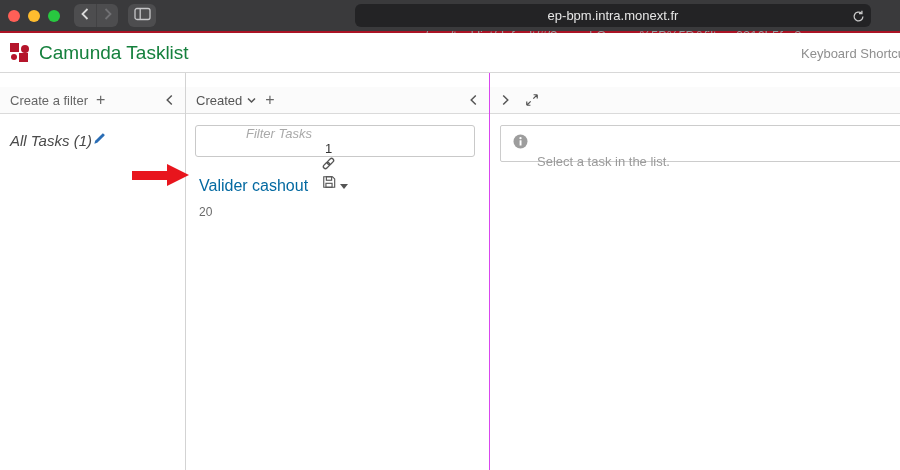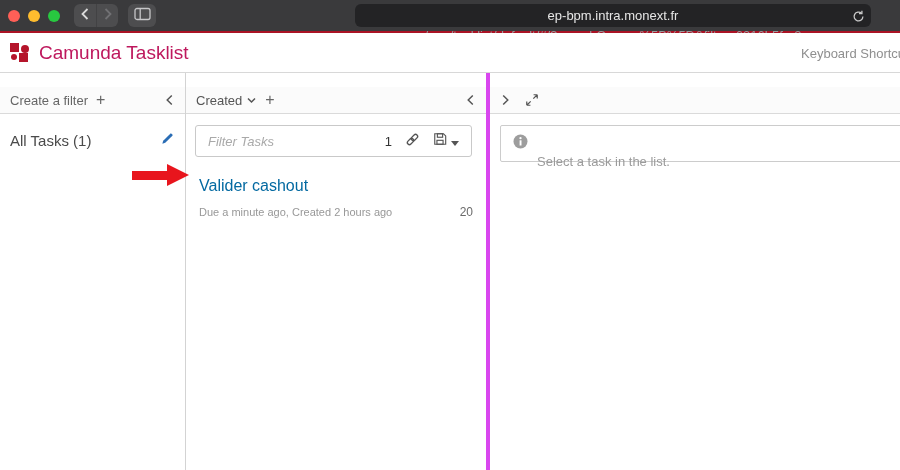"Camunda Tasklist" .app-title { color: #be185d -> #15803d }
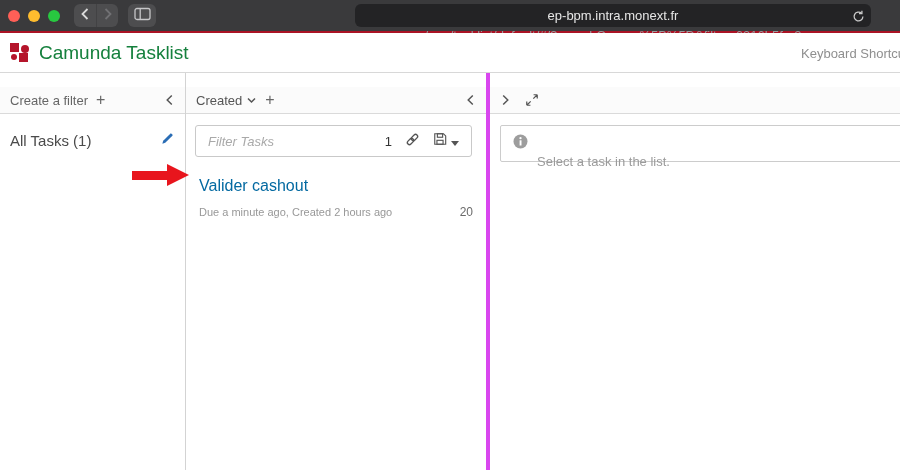"Created" .panel-mid { border-right: 4px solid #d946ef -> 1px solid #d946ef }
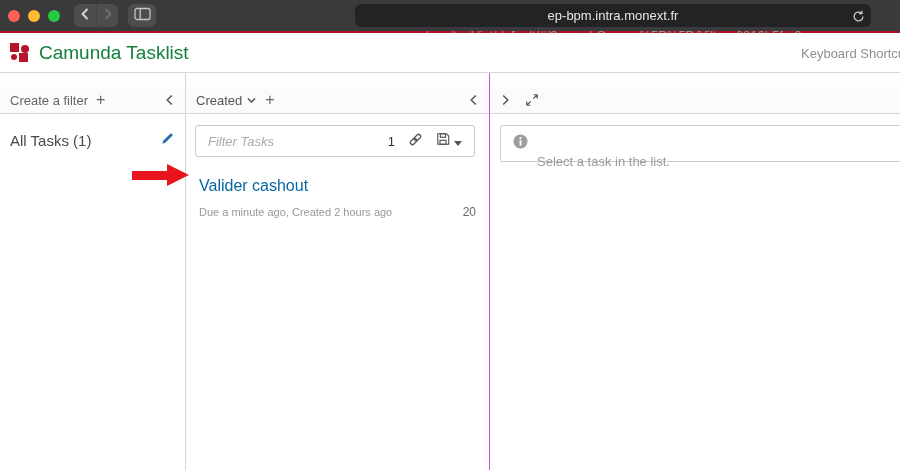"All Tasks (1)" .filter-row { font-style: none -> italic; justify-content: space-between -> none }
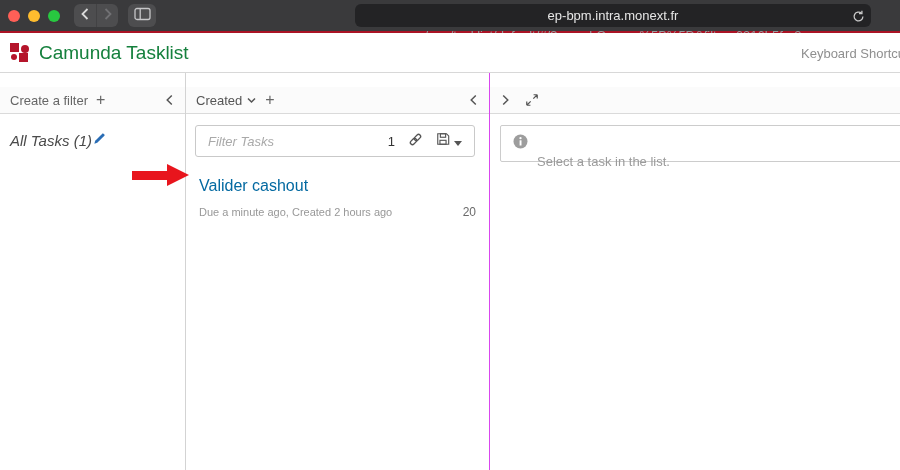"Filter Tasks" .search-box { flex-direction: none -> column }
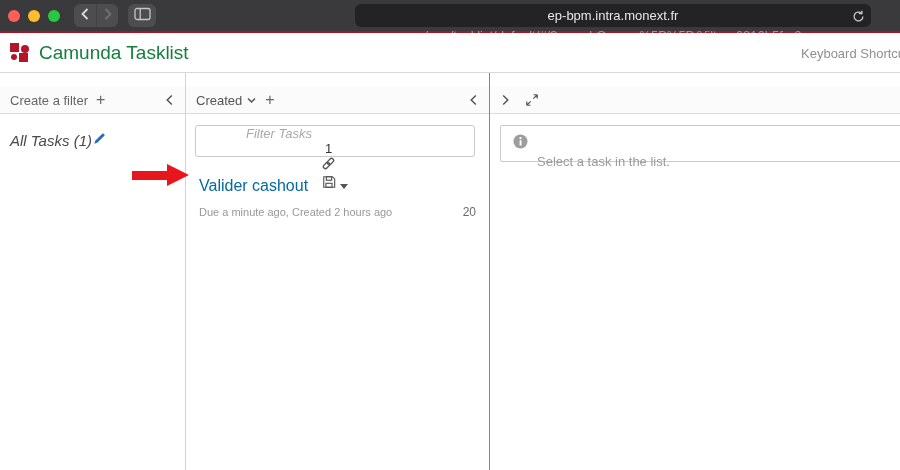"Due a minute ago, Created" span.task-meta { html: <span>Due a minute ago, Created 2 hours ago</span> -> none }
